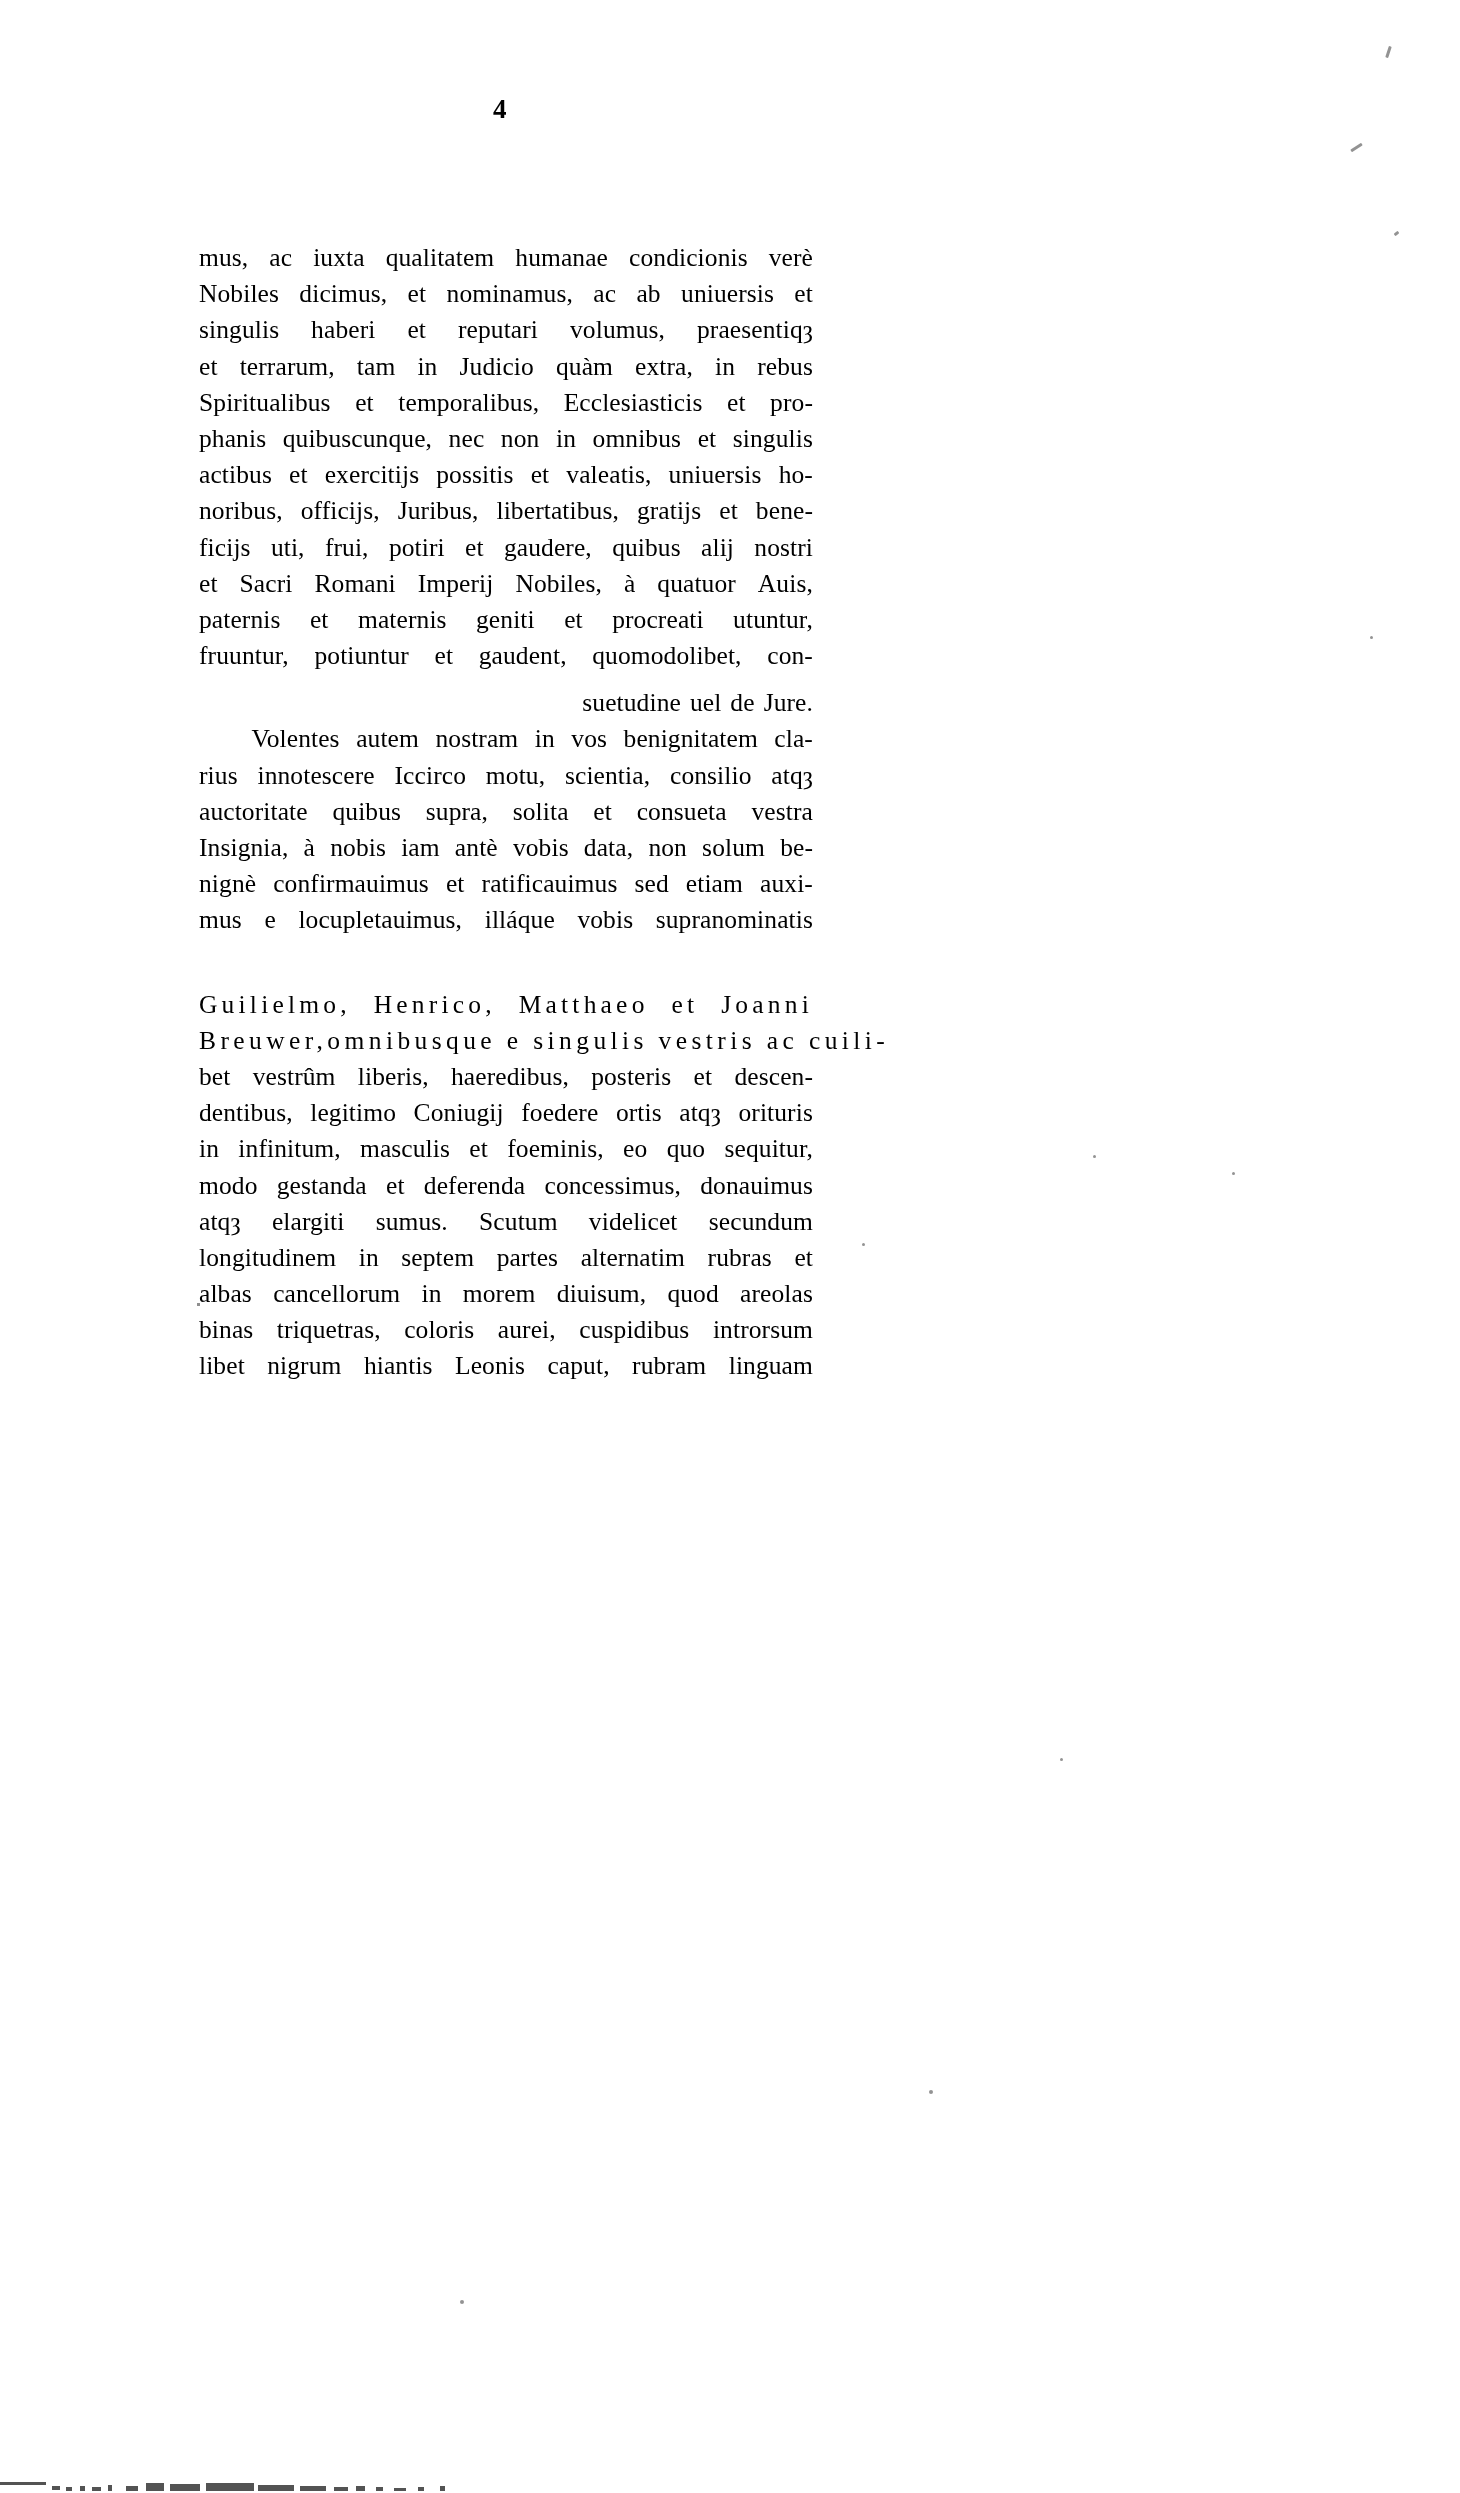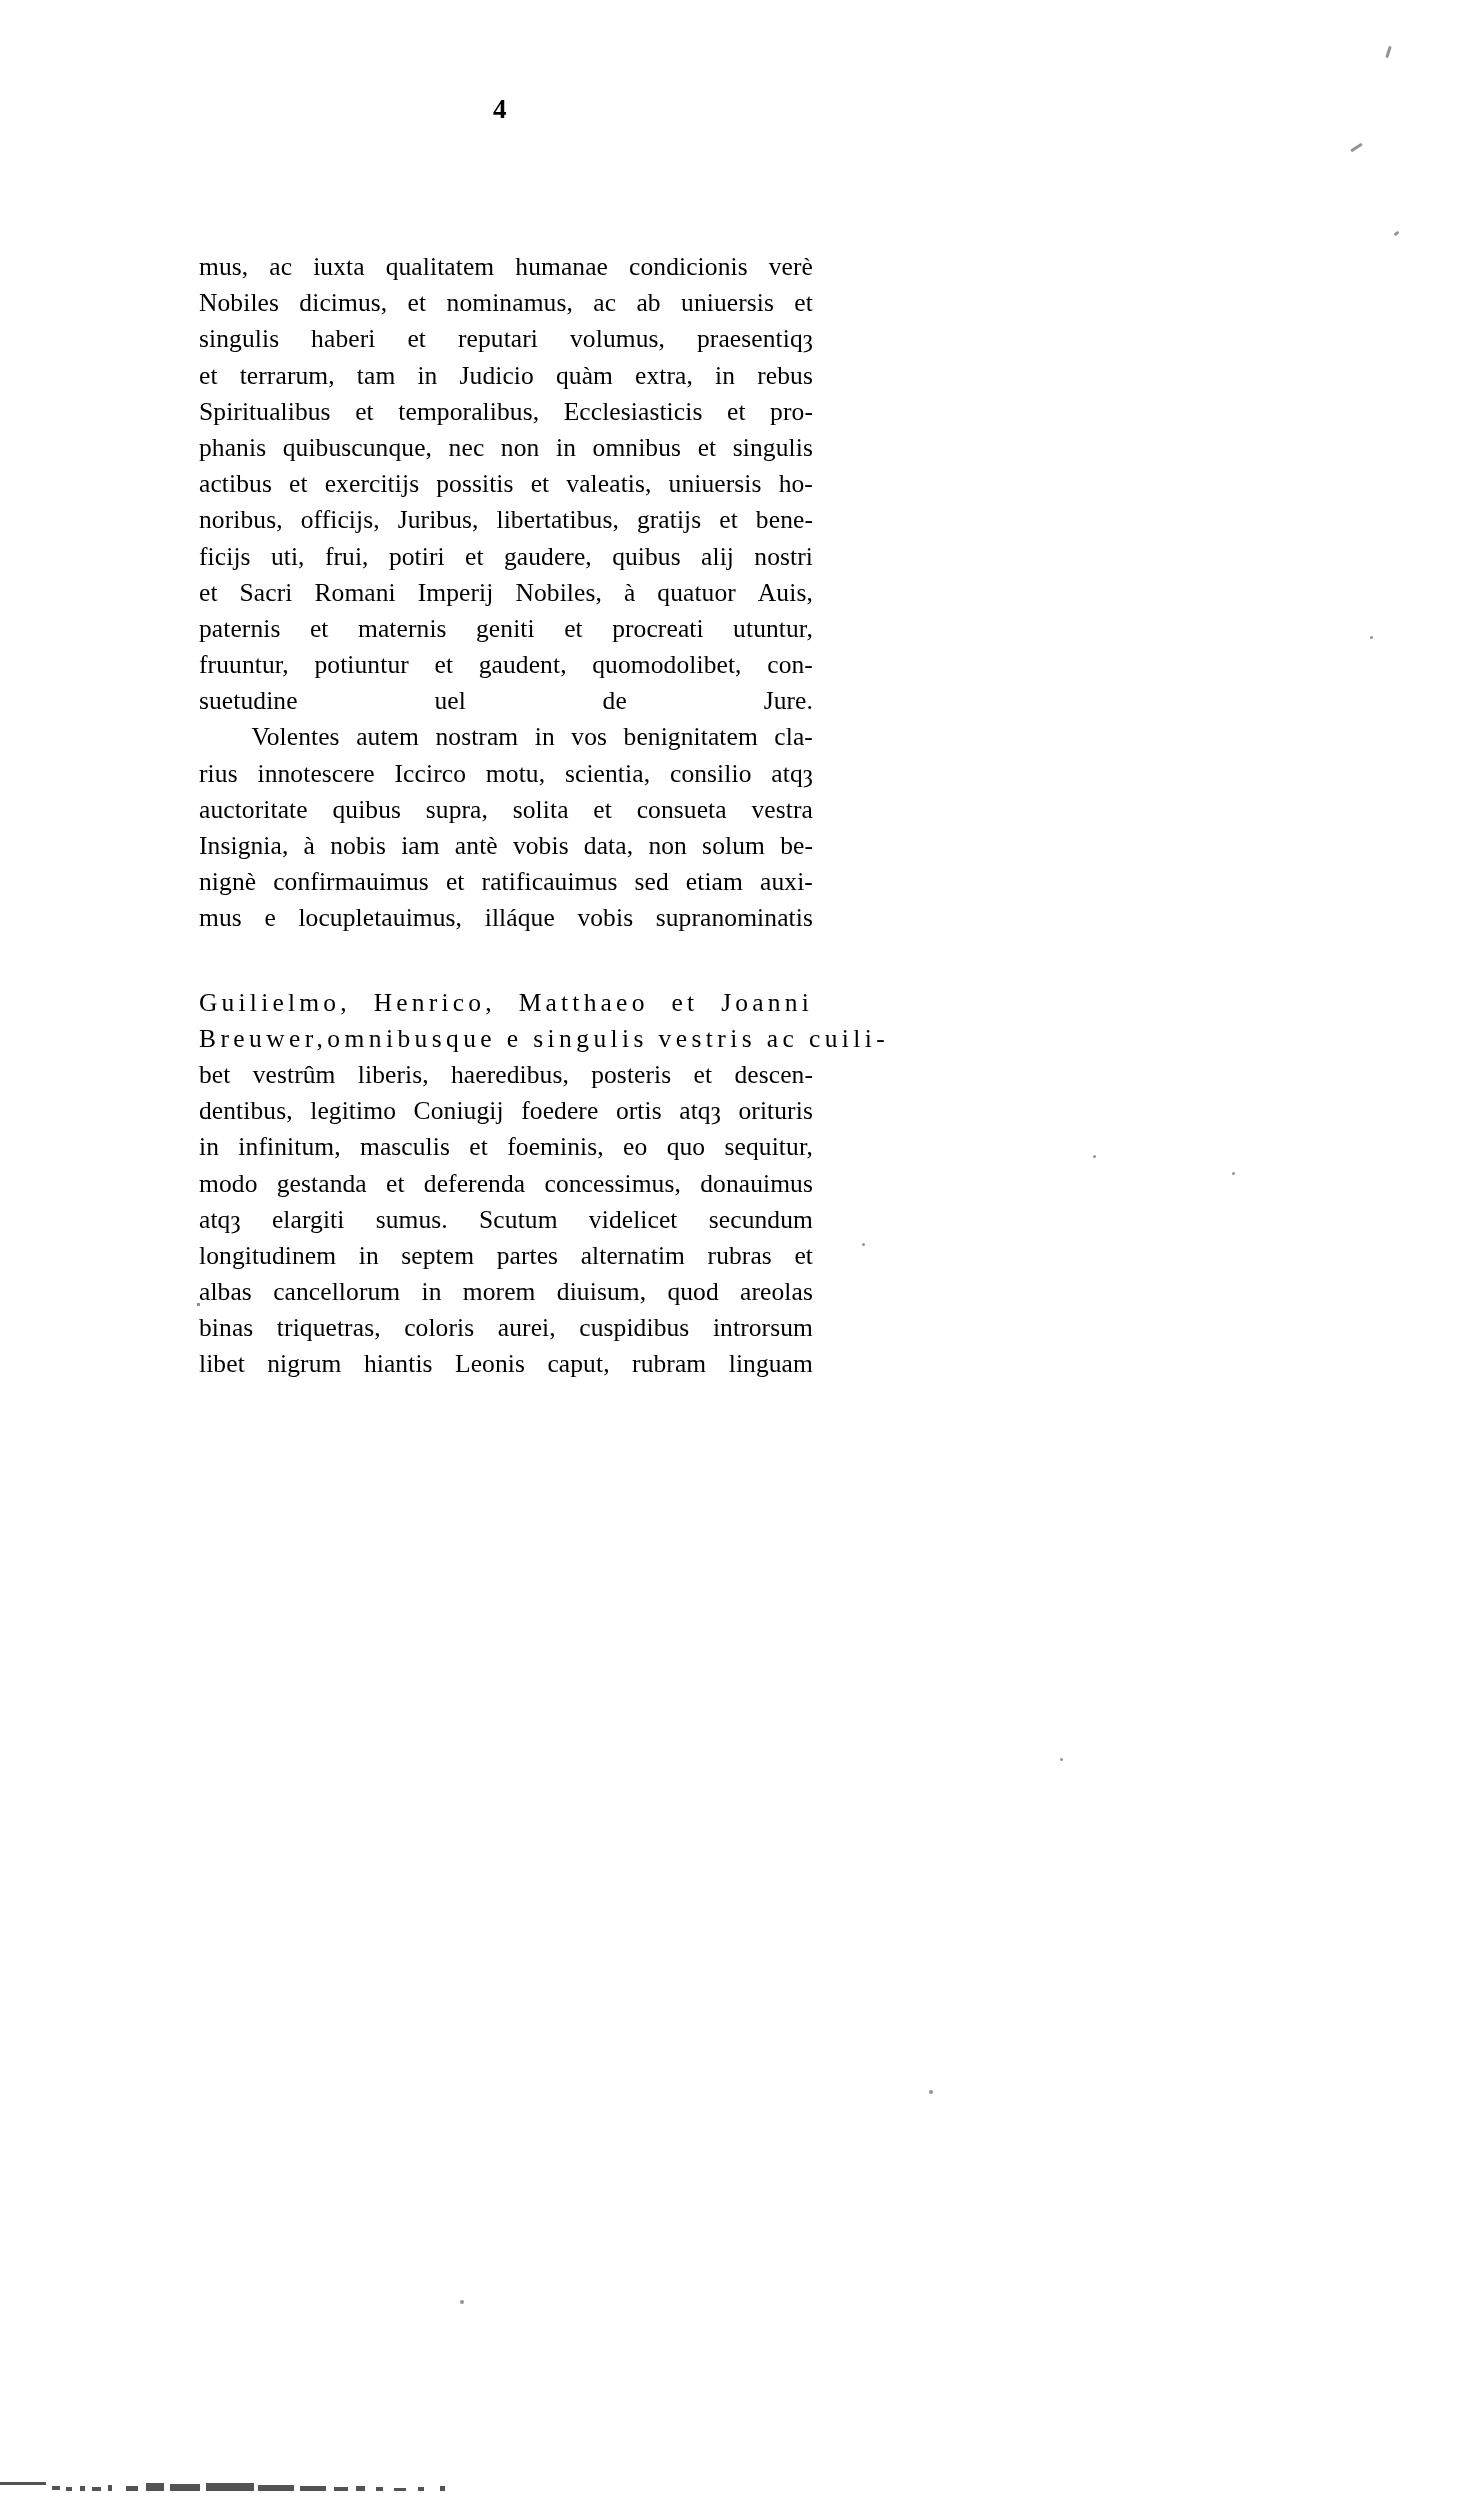"mus," #text-column { top: 252px -> 243px }
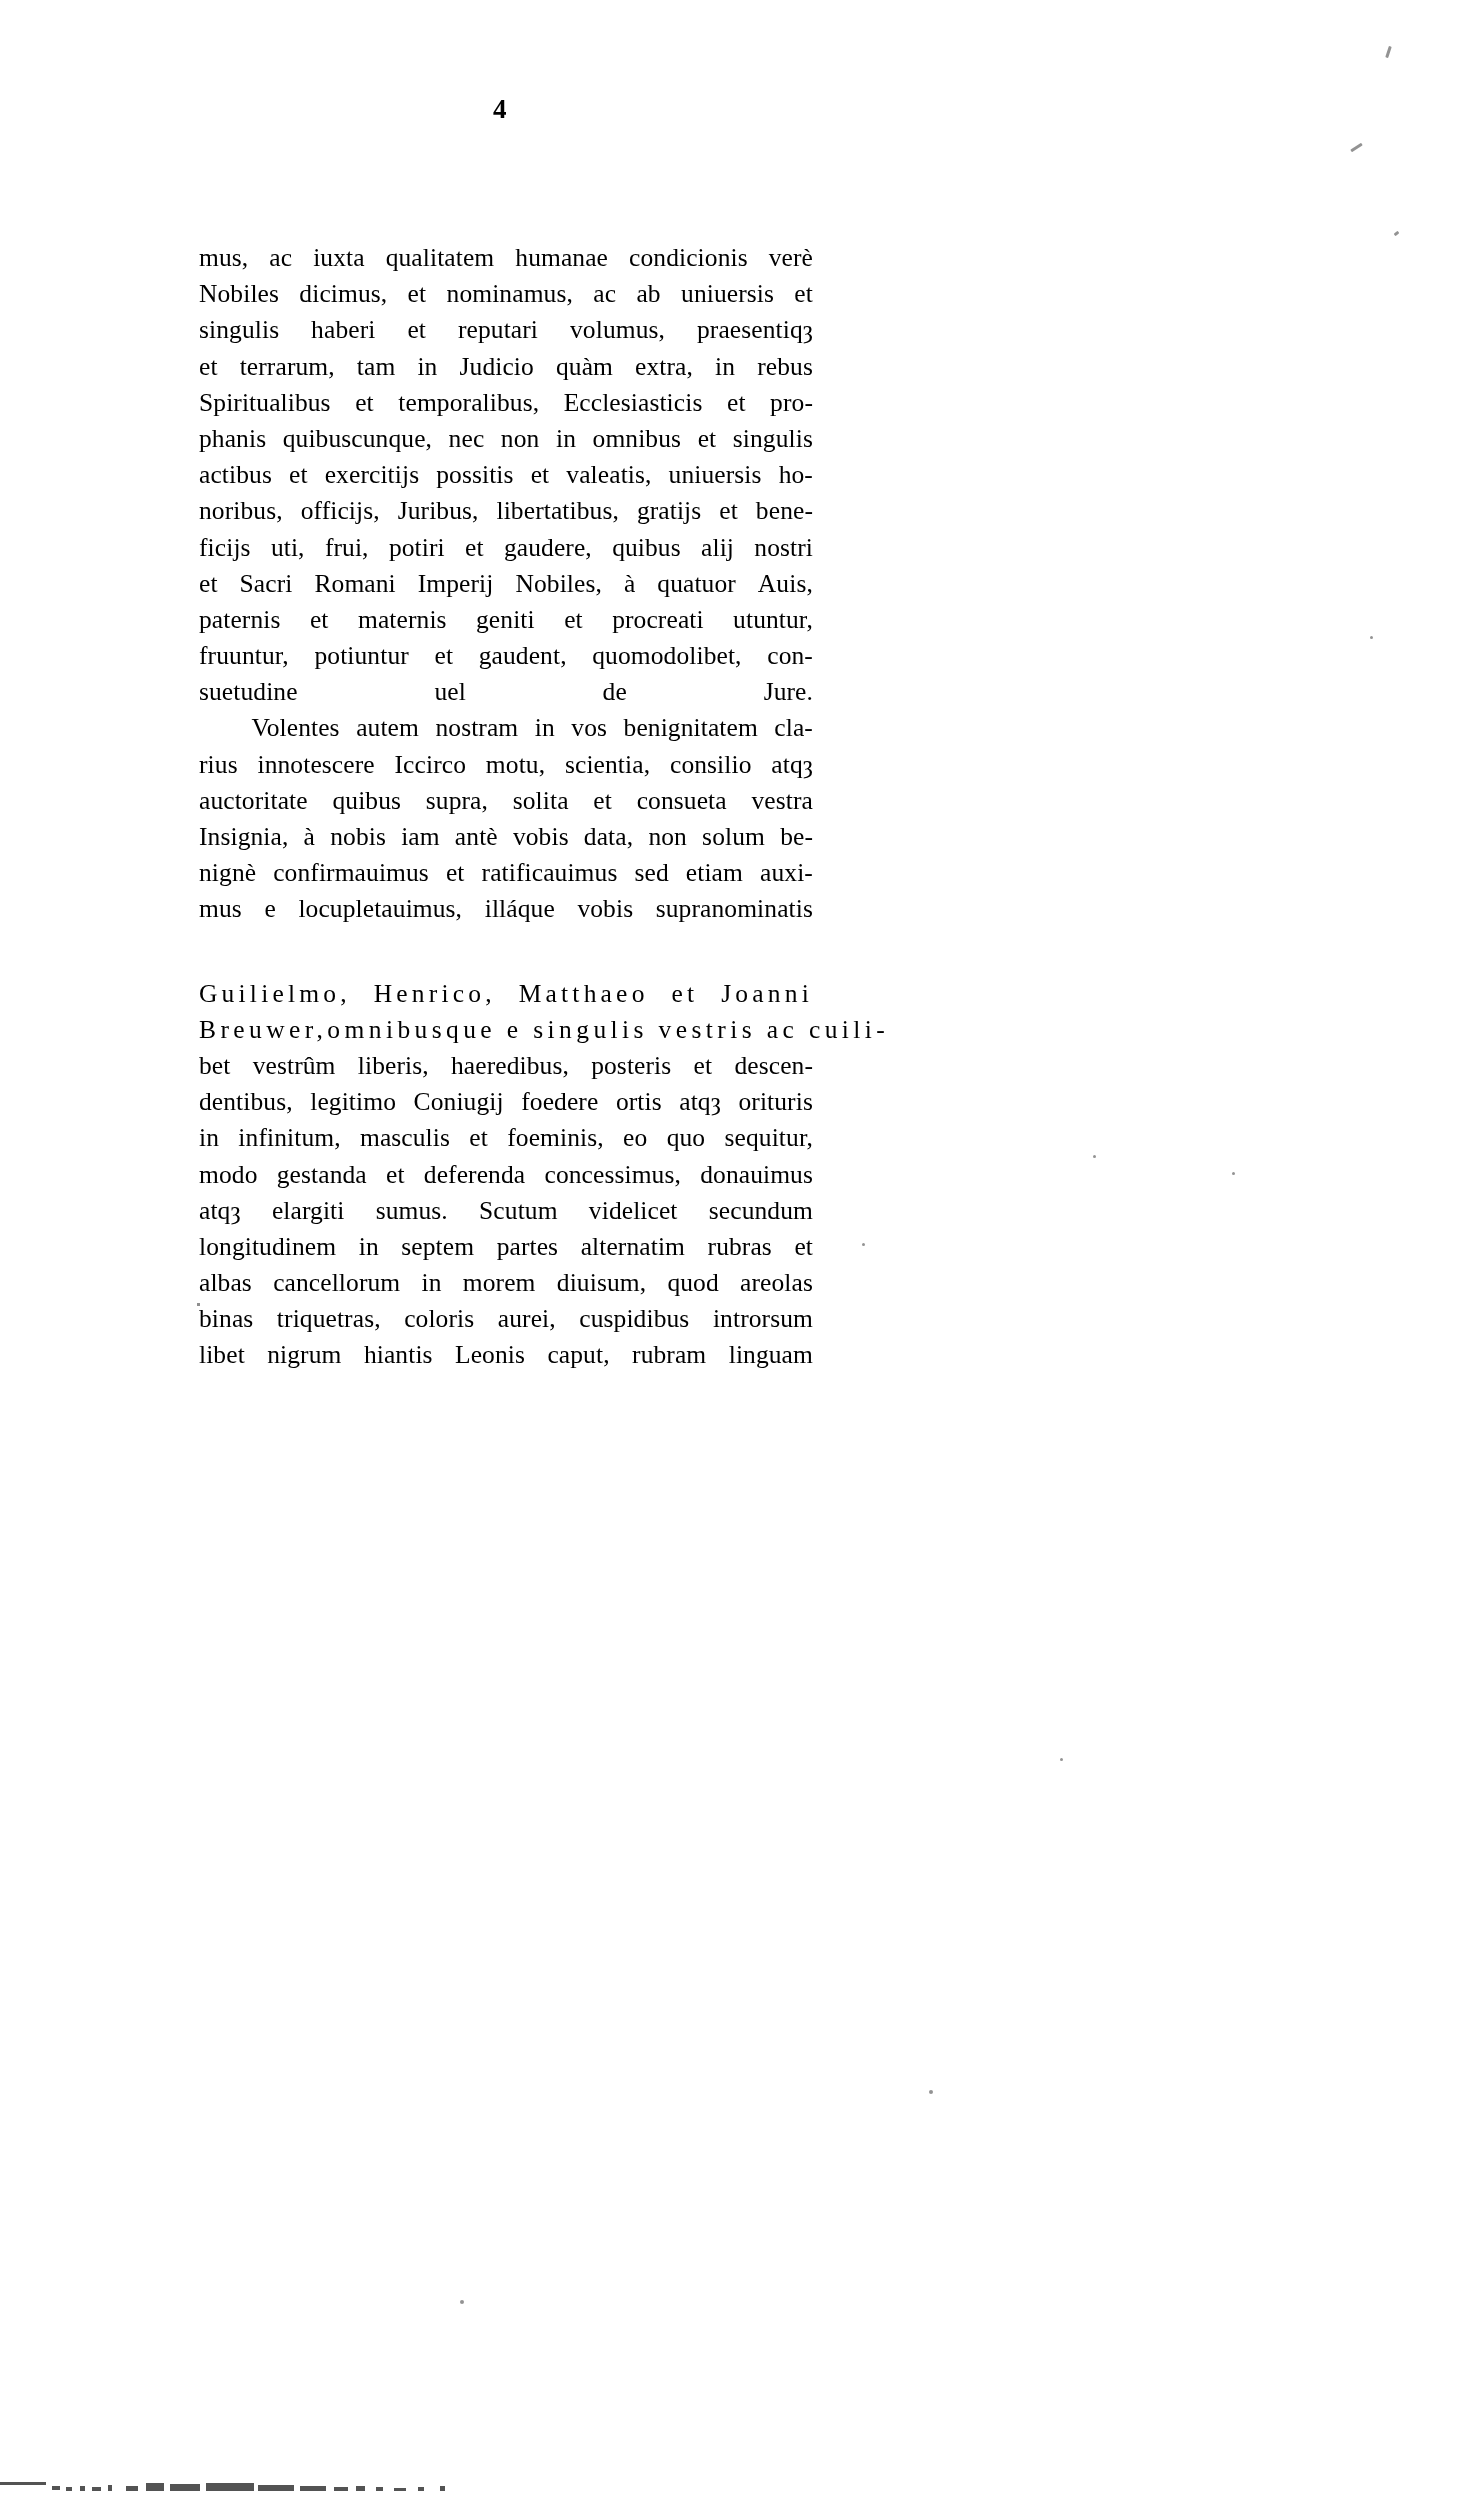"suetudine" .line.ragged { justify-content: space-between -> flex-end; margin-top: none -> 11px }
